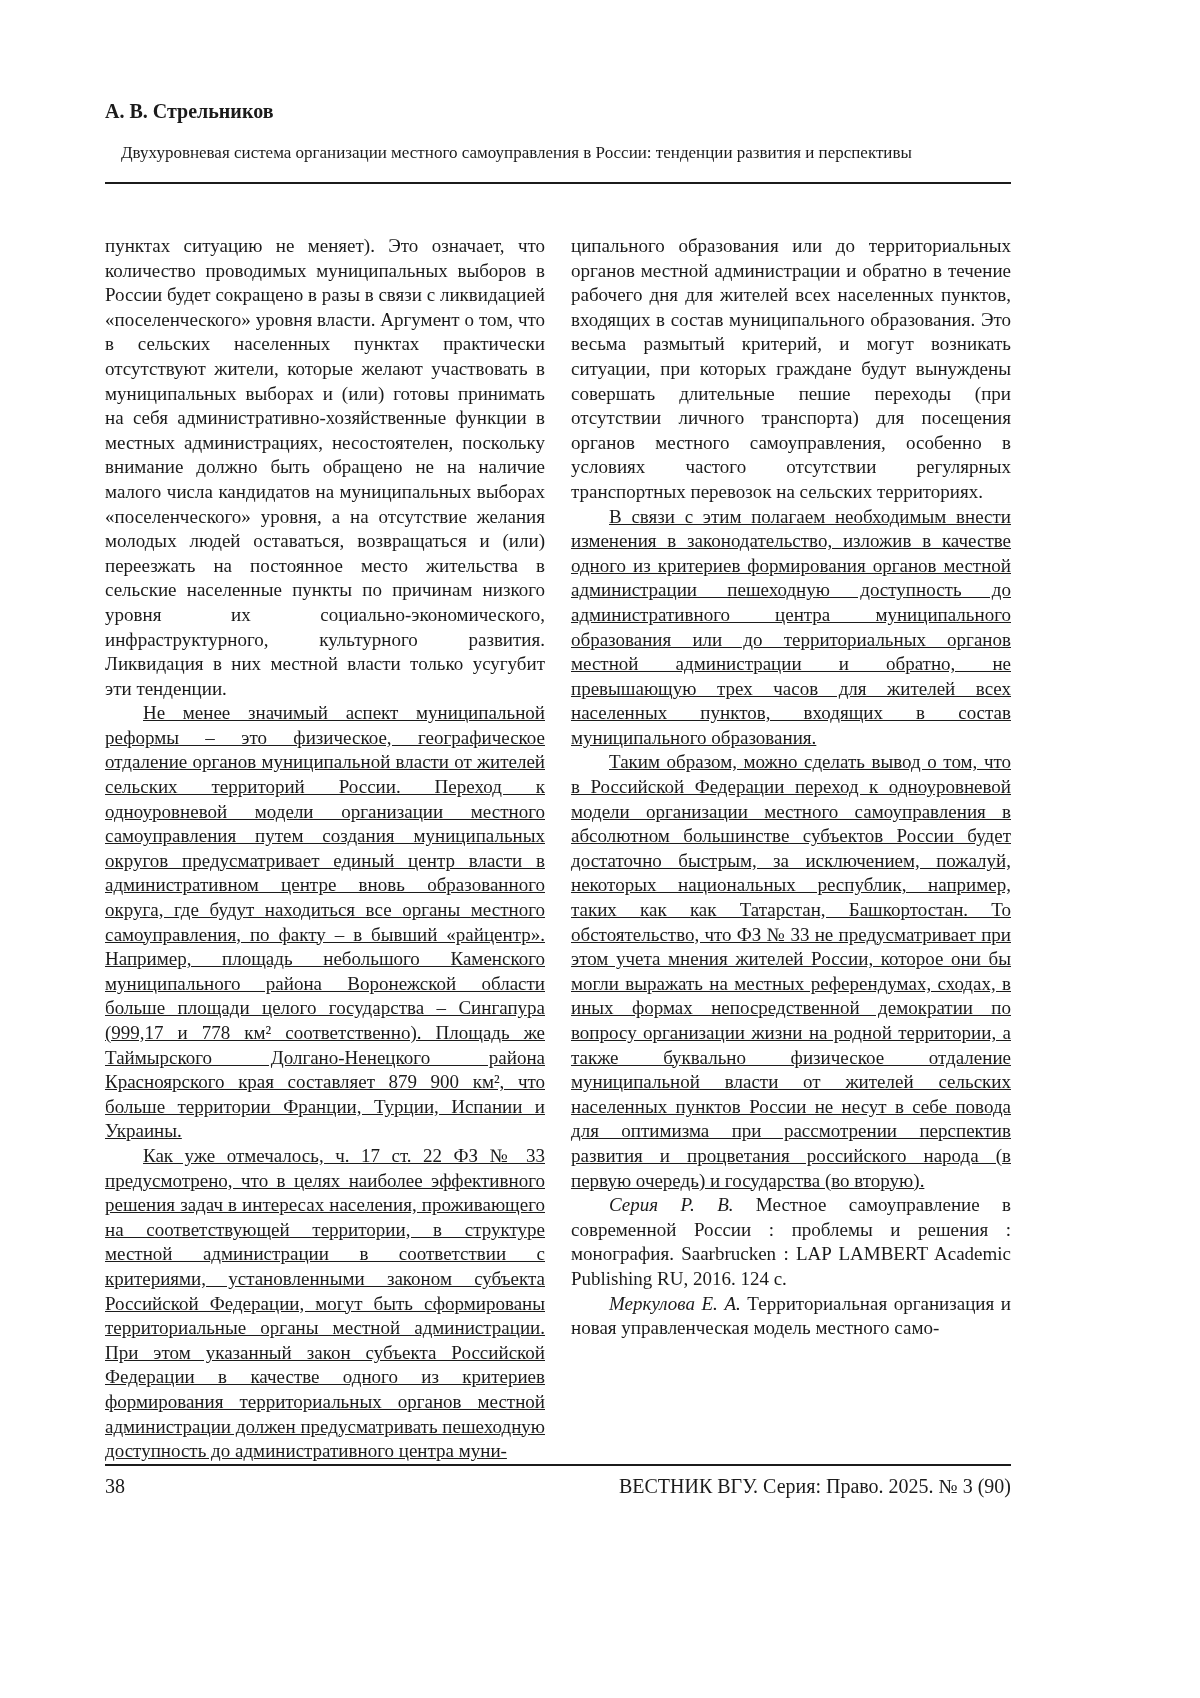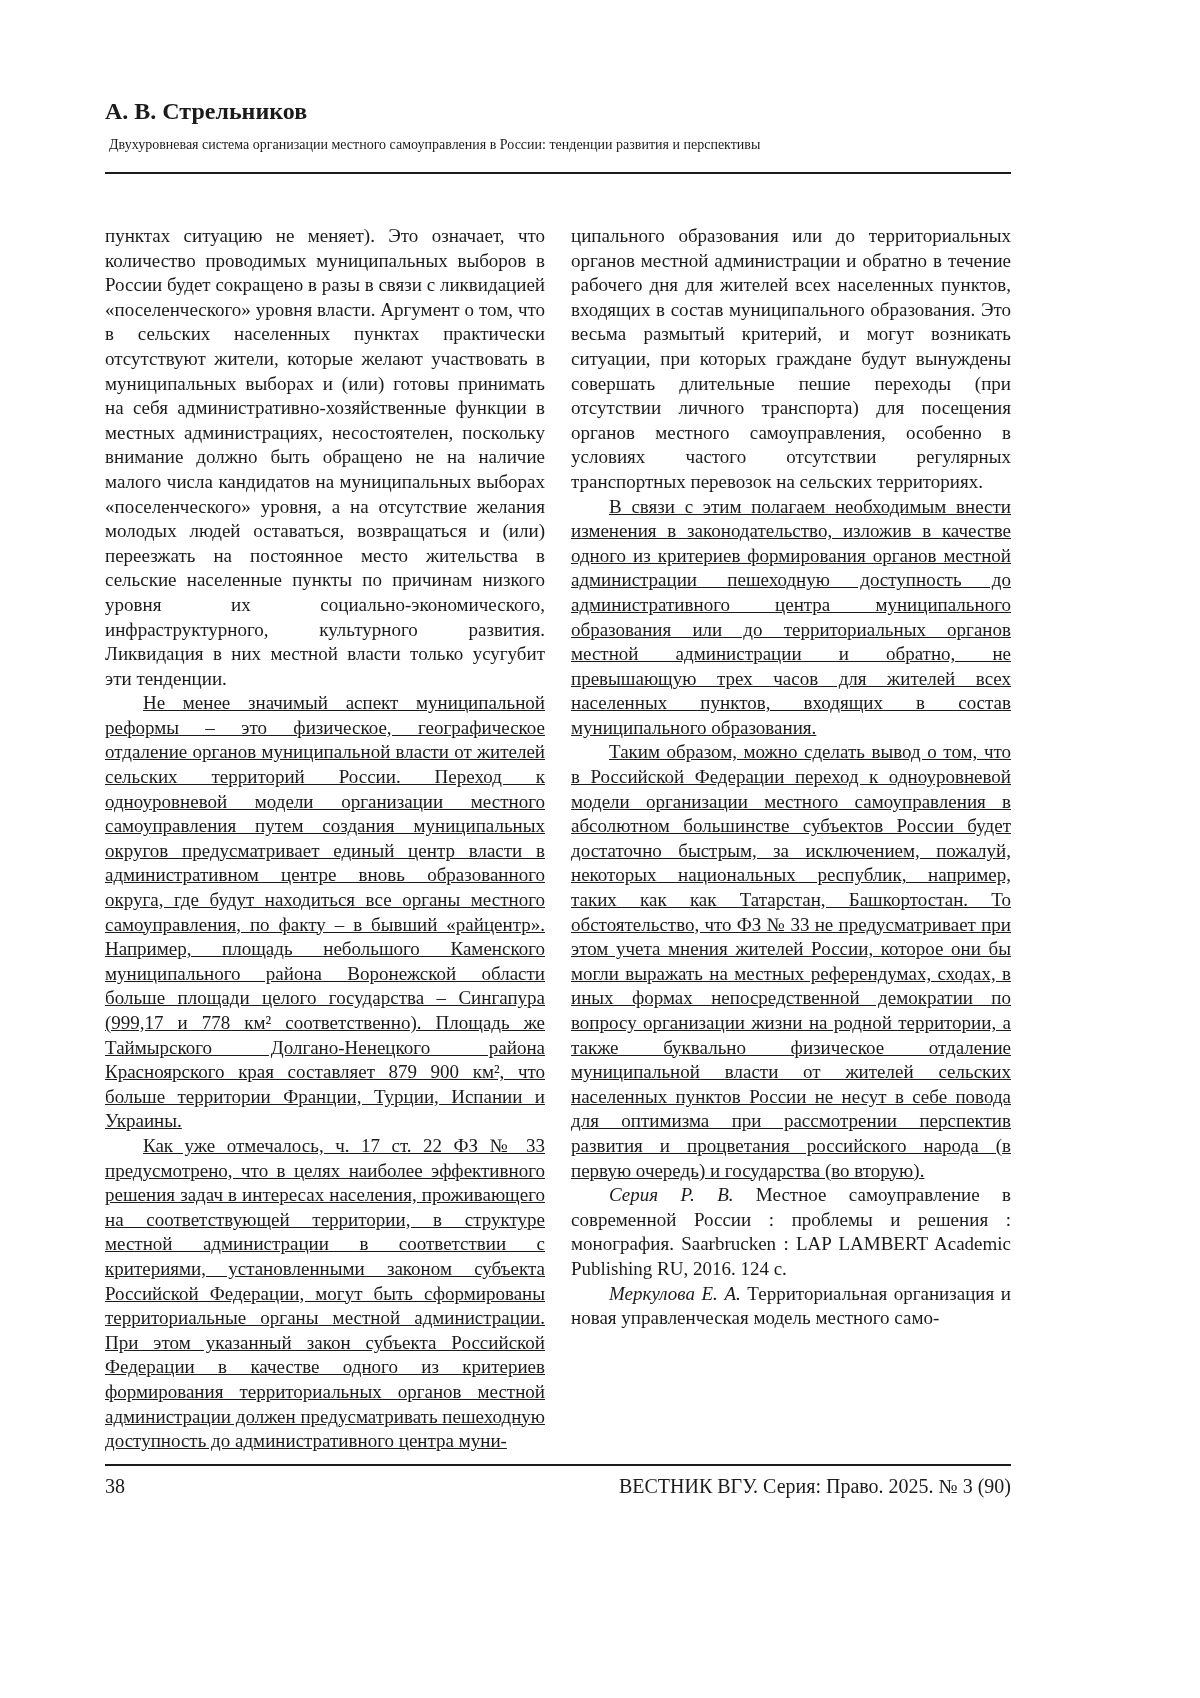"А. В. Стрельников" .header .author { font-size: 24px -> 20px; margin: 0 0 4px 0 -> 0 0 16px 0 }
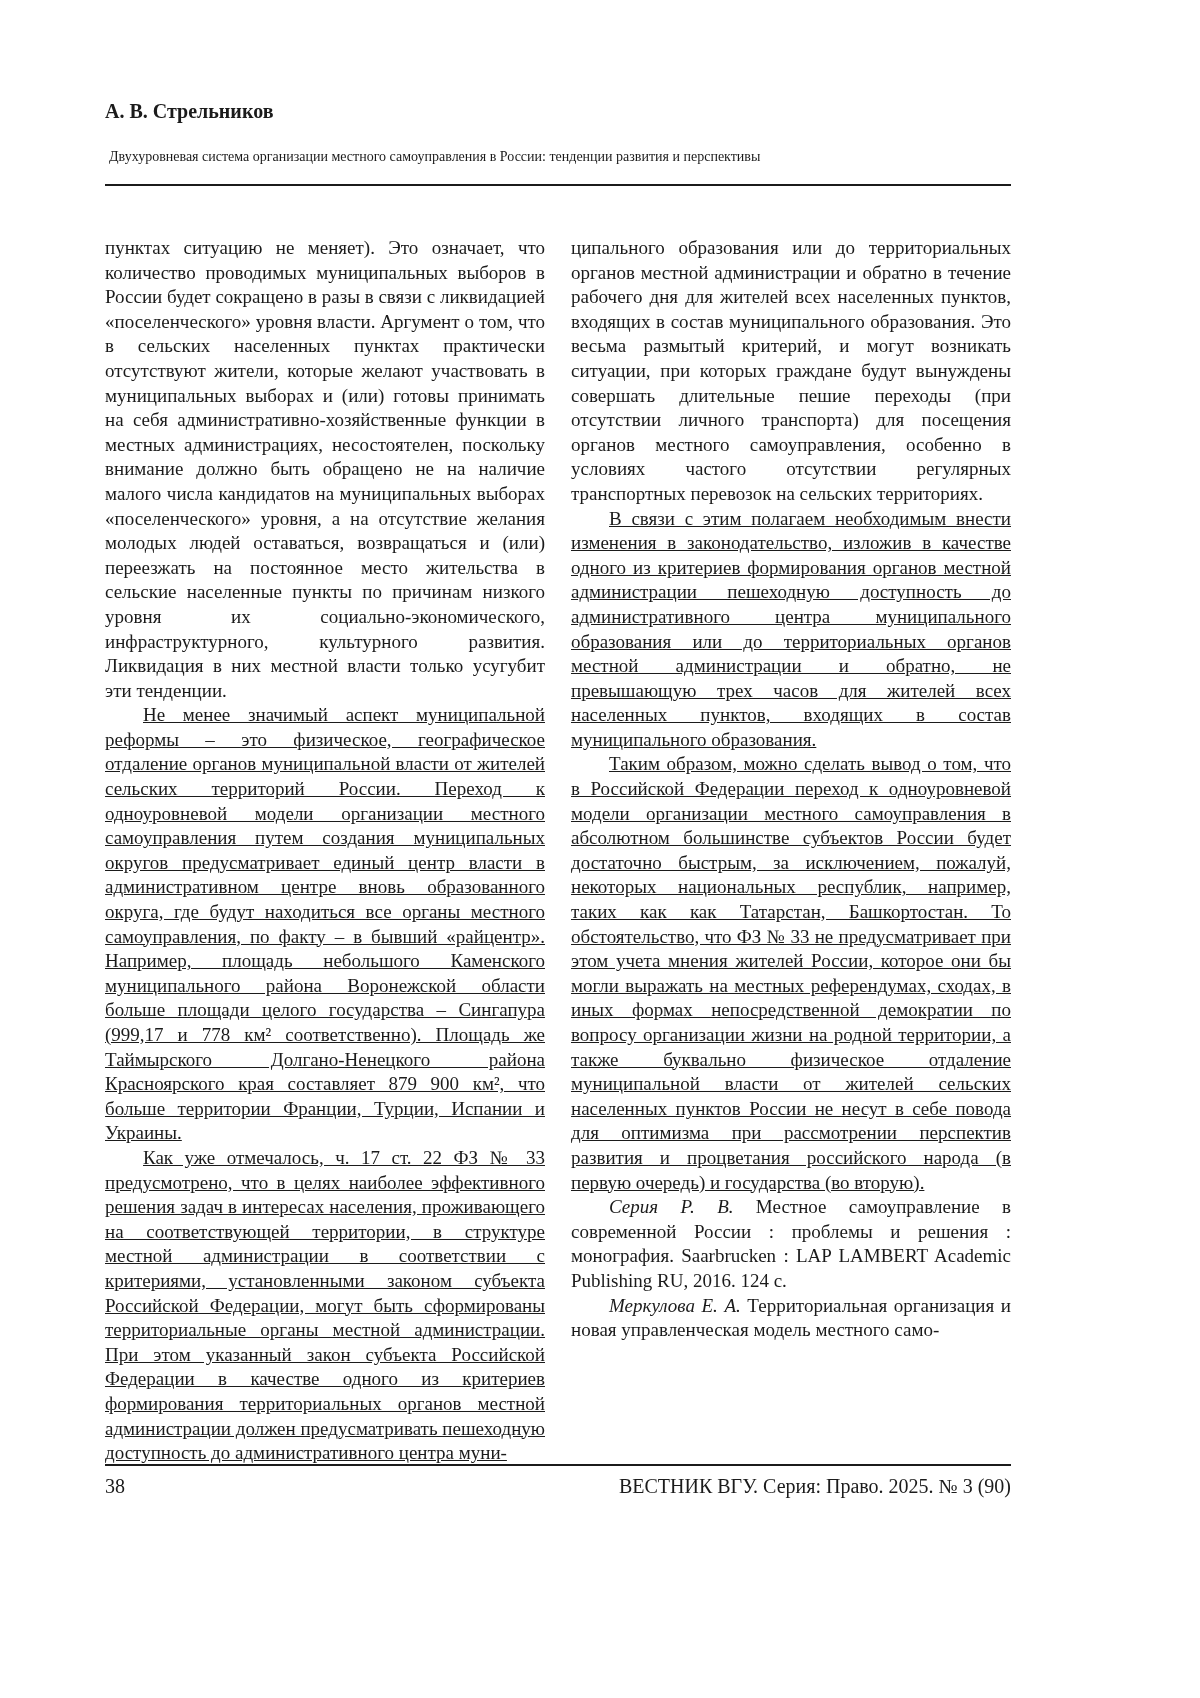"Двухуровневая система организации" .header .title { font-size: 14px -> 17px; line-height: 34px -> 26px; margin: 4px -> 16px }
